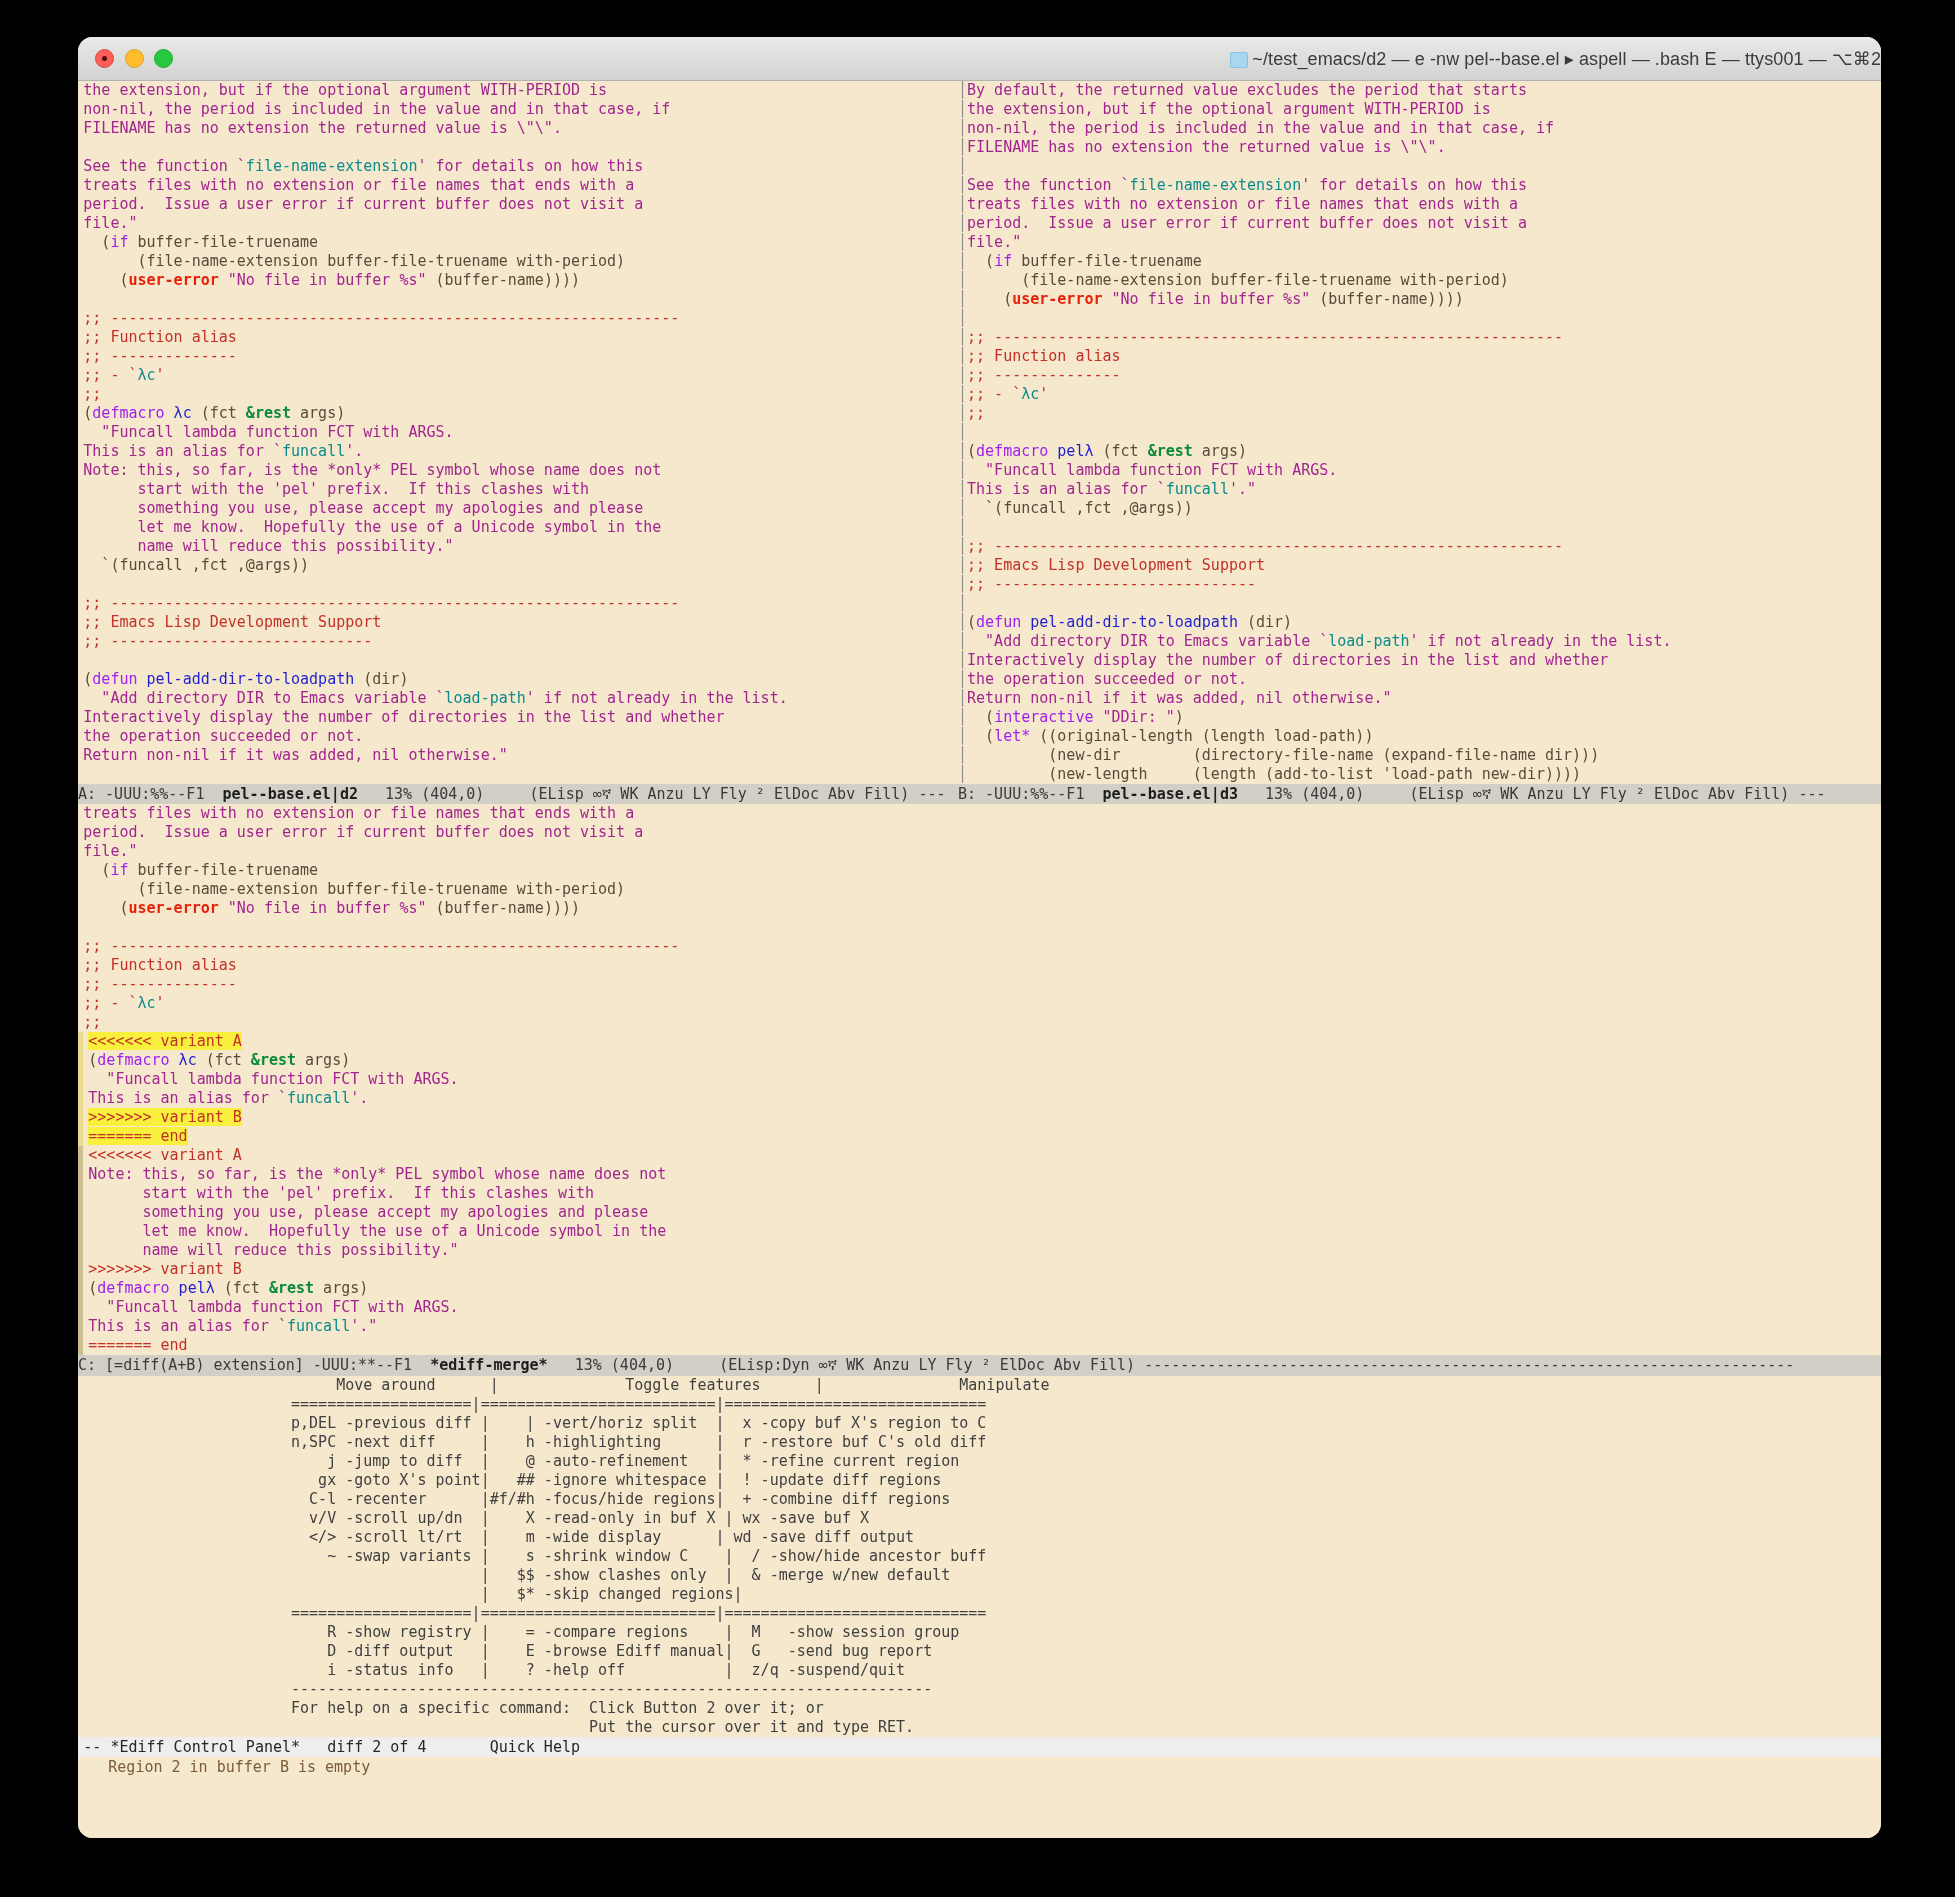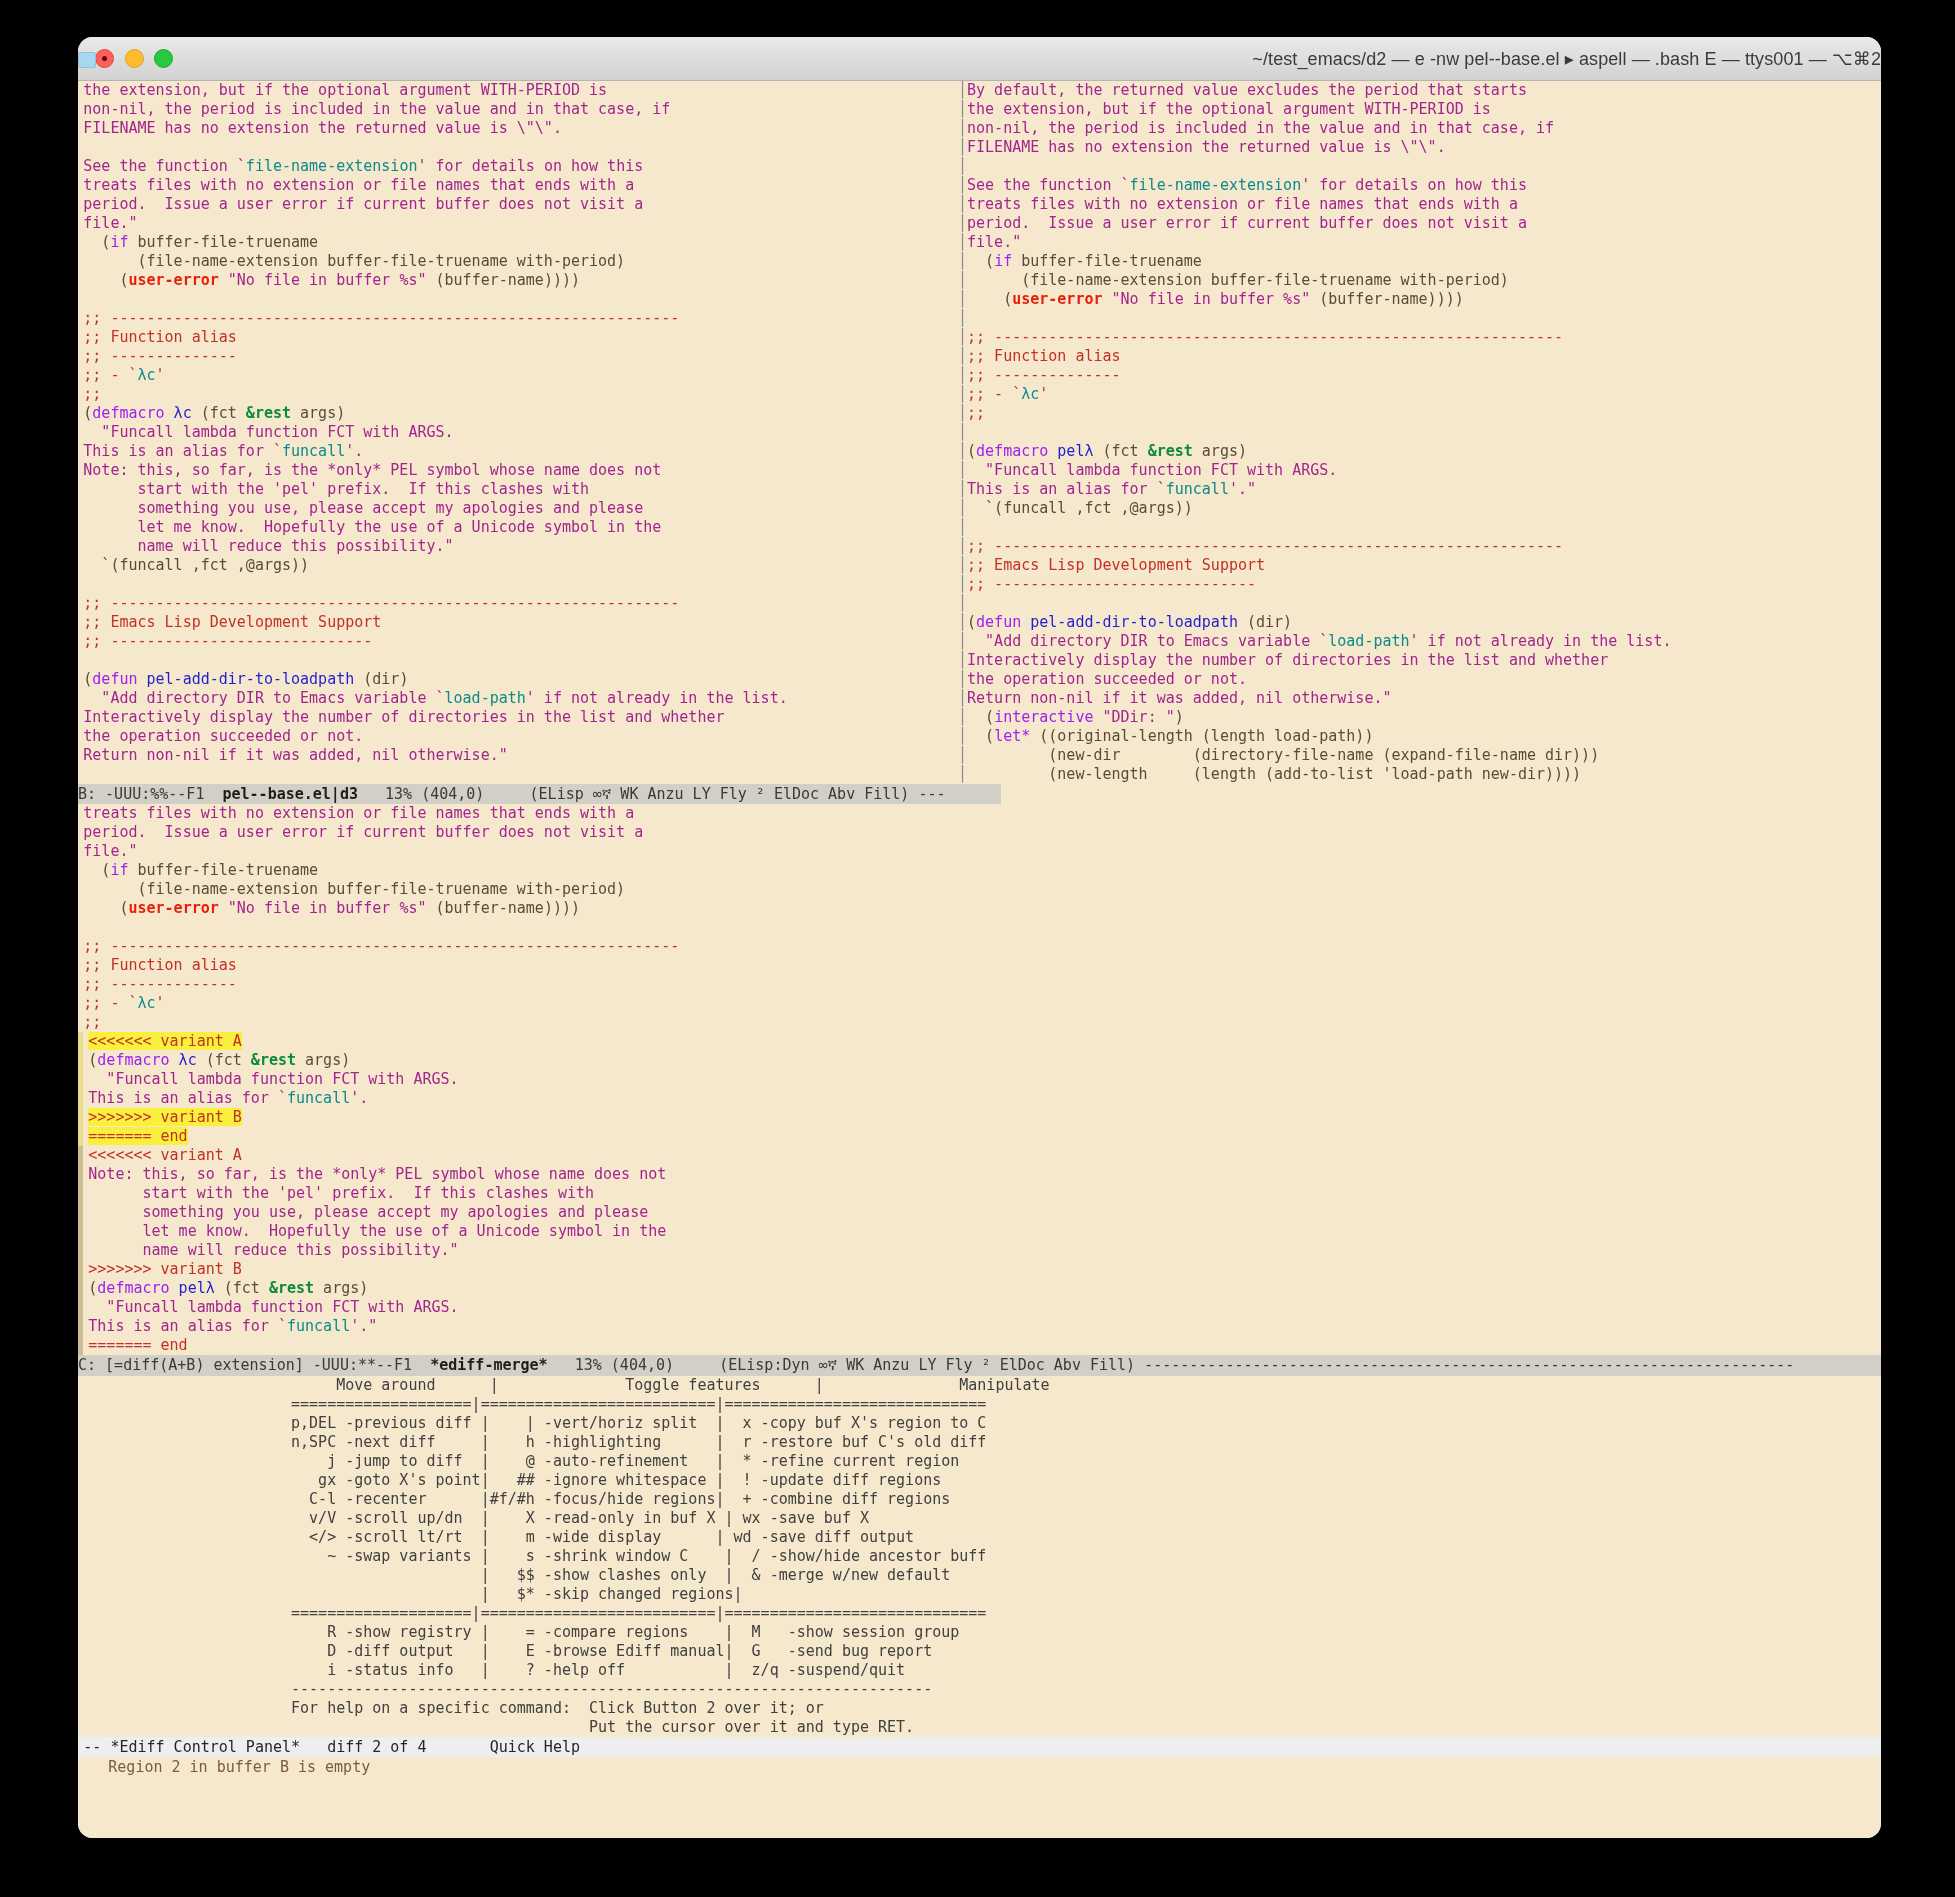"~/test_emacs/d2 — e -nw pel--base.el" .title-text { justify-content: space-between -> flex-end }
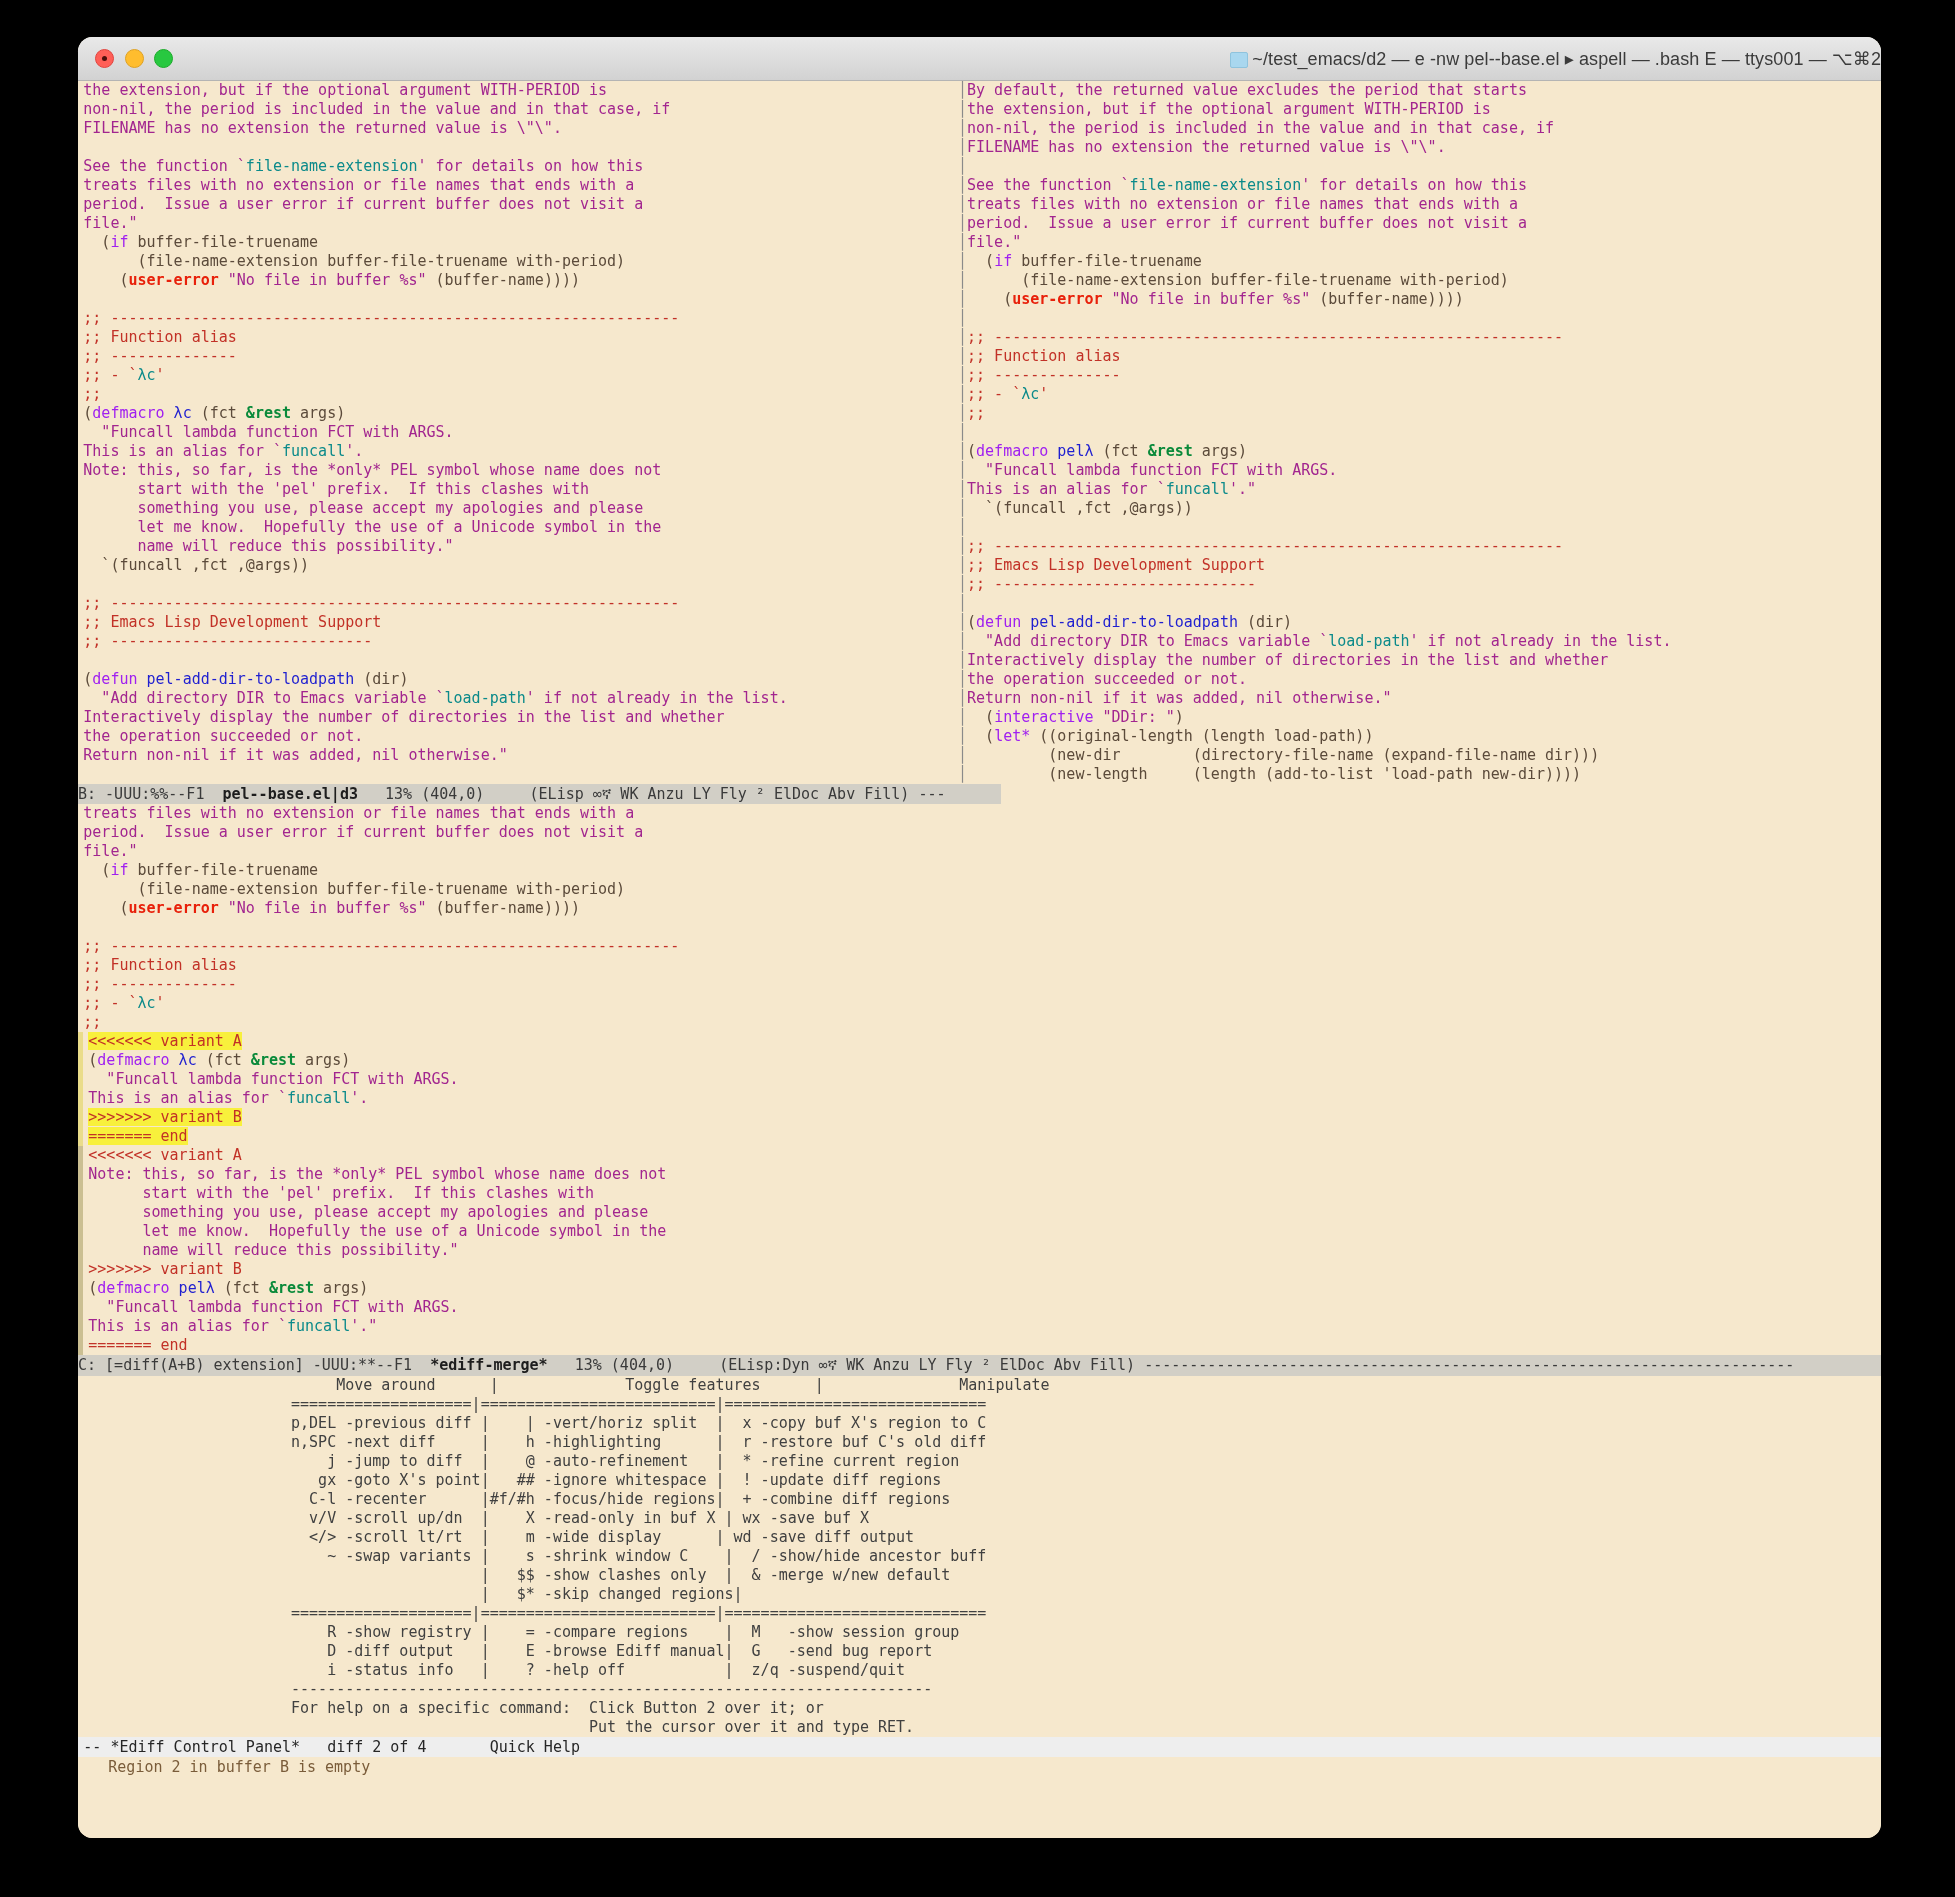"A: -UUU:%%--F1 pel--base.el|d2 13%" div.modeline { html: none -> <div><span>A: -UUU:%%--F1 </span><b>pel--base.el|d2</b><span> 13% (404,0) (ELisp ∞ኛ WK Anzu LY Fly ² ElDoc Abv Fill) ---</span></div> }
